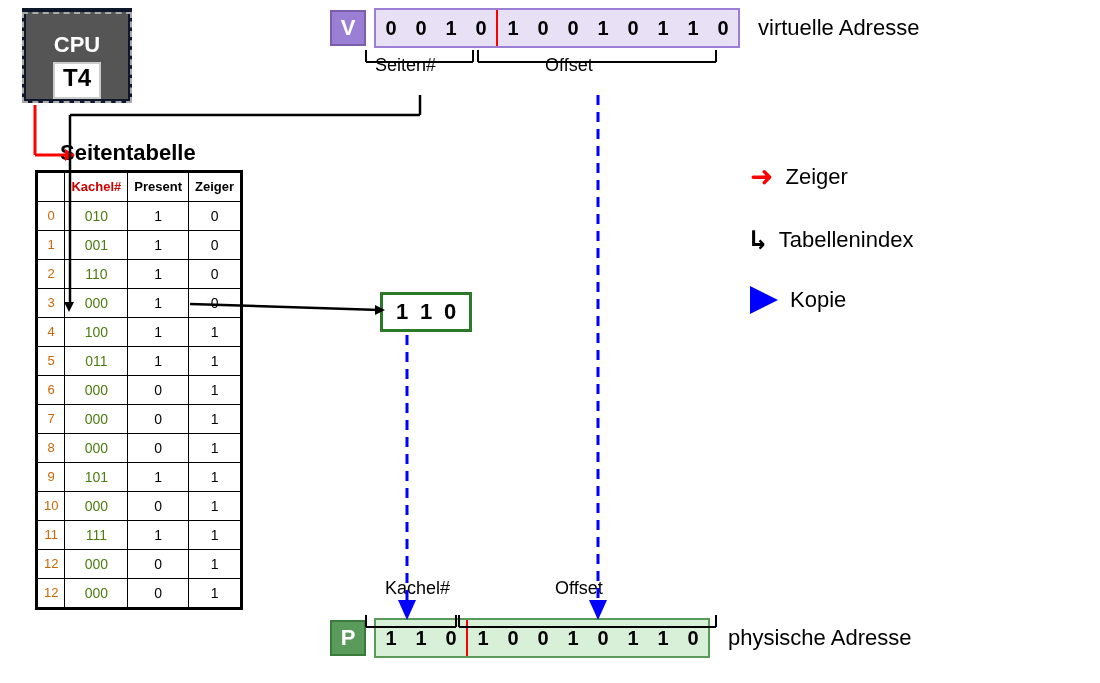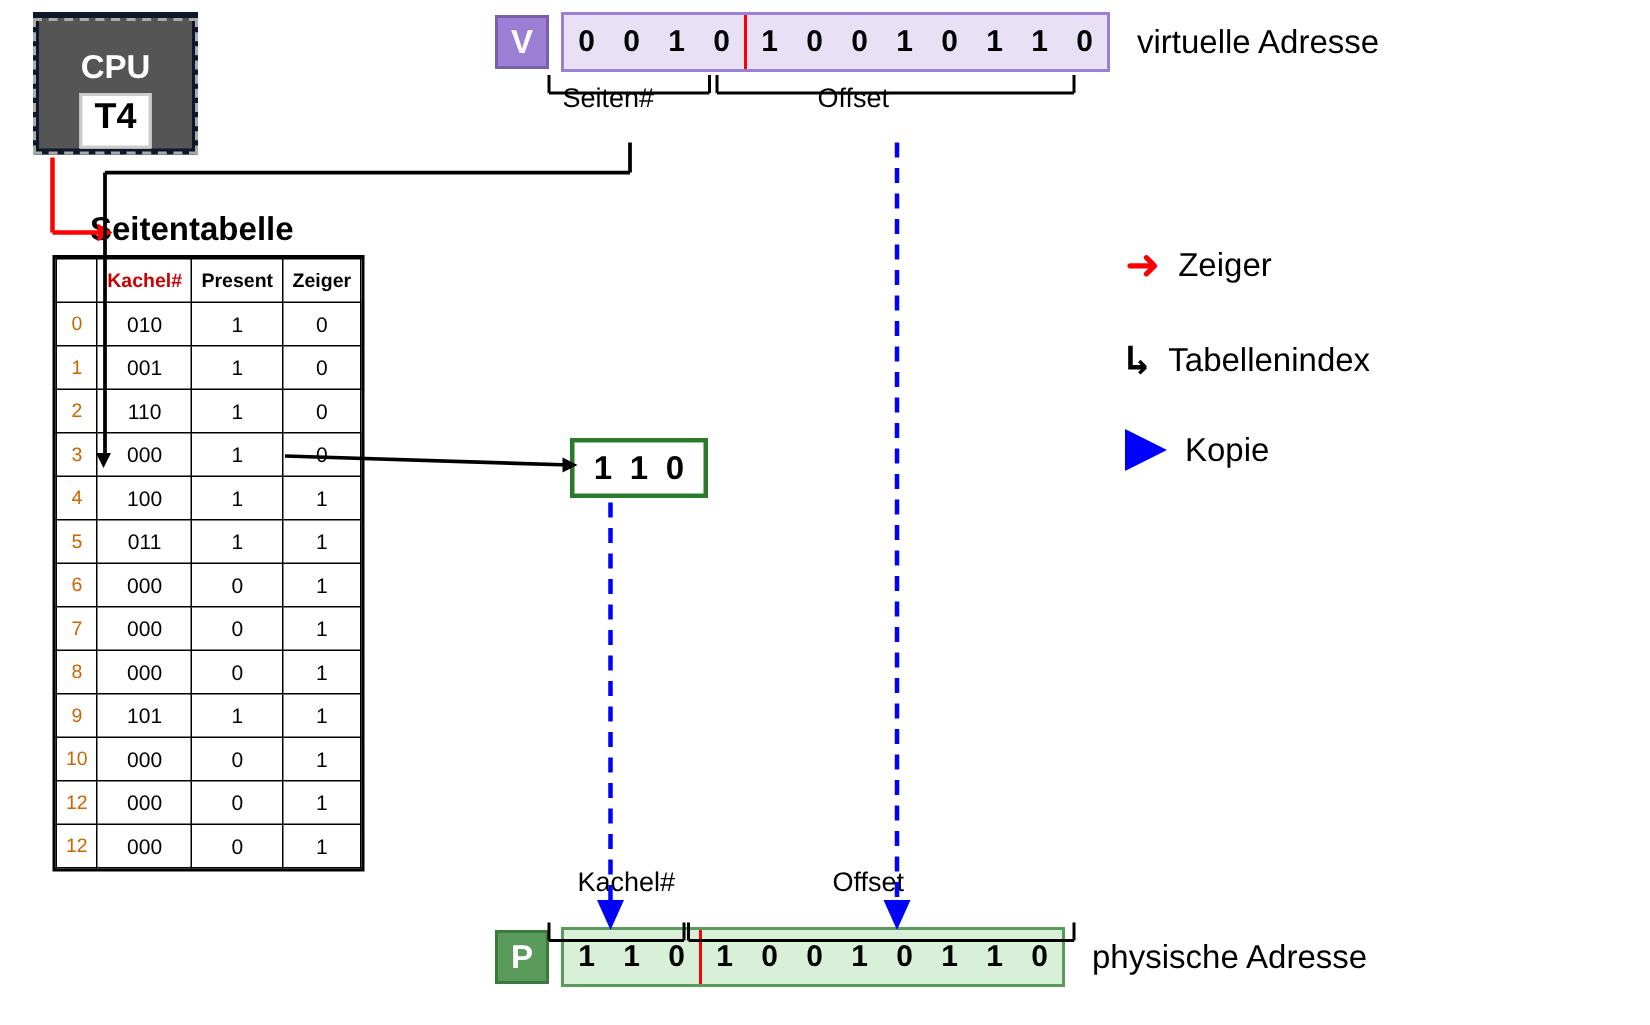"010" .col-kachel { color: #000000 -> #4d7c0f }
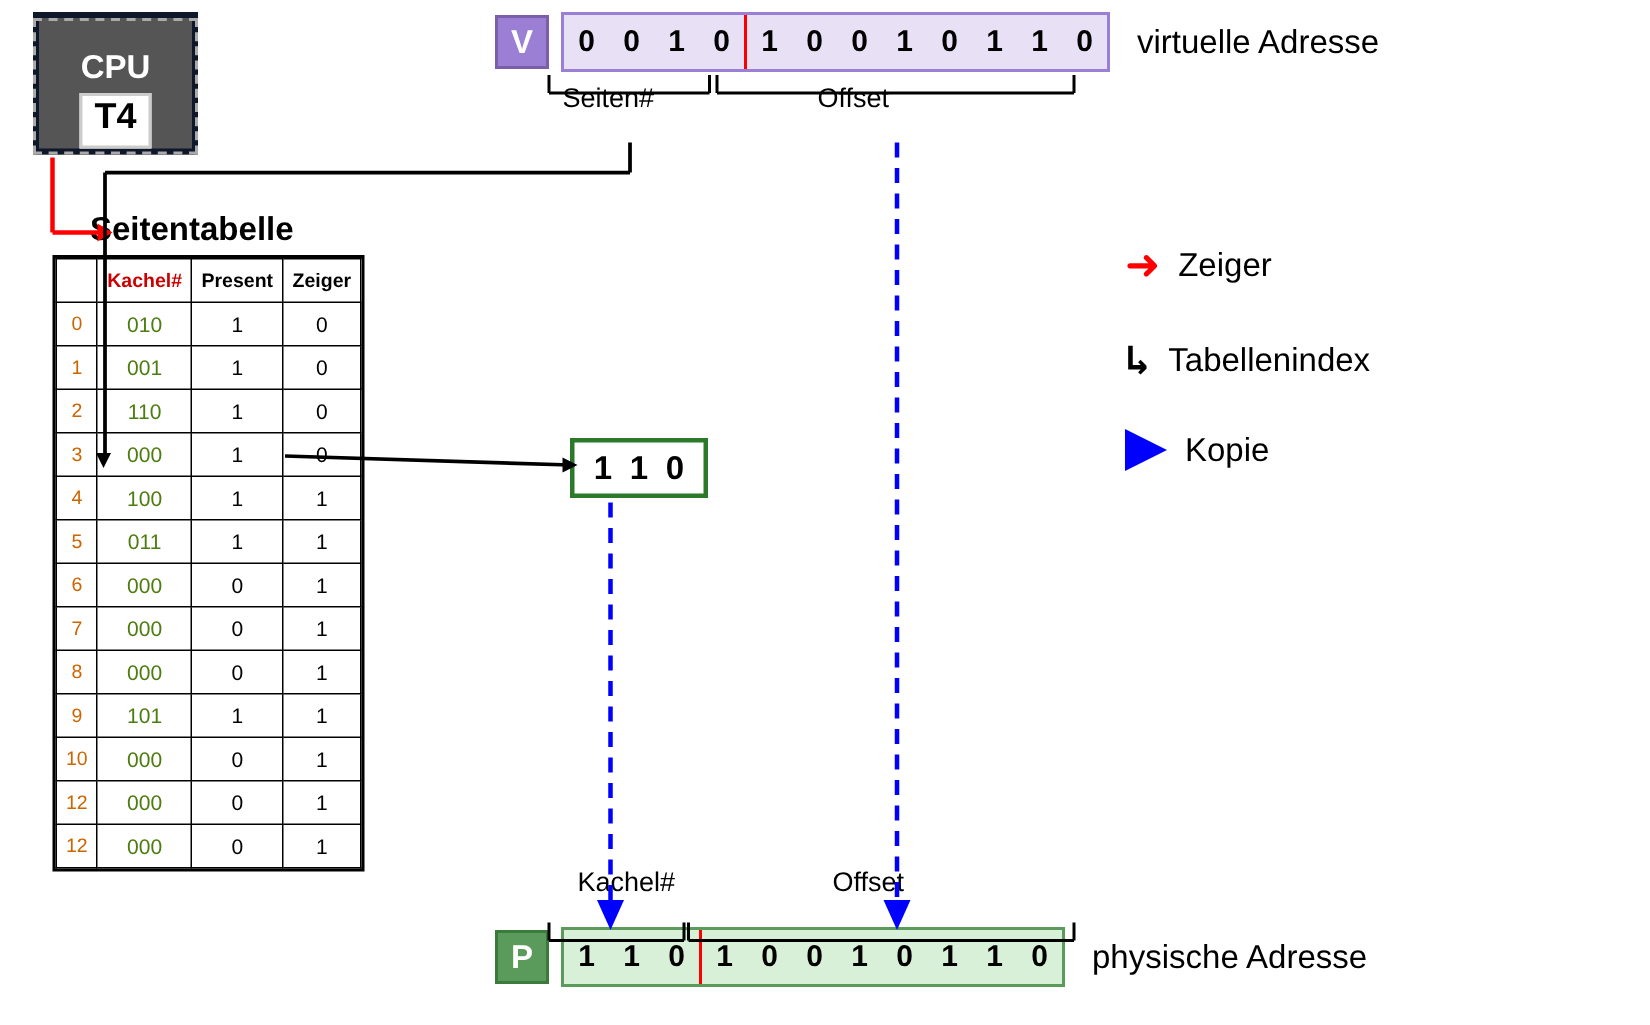"11" tr { html: none -> <tr> <td>11</td> <td>111</td> <td>1</td> <td>1</td> </tr> }
